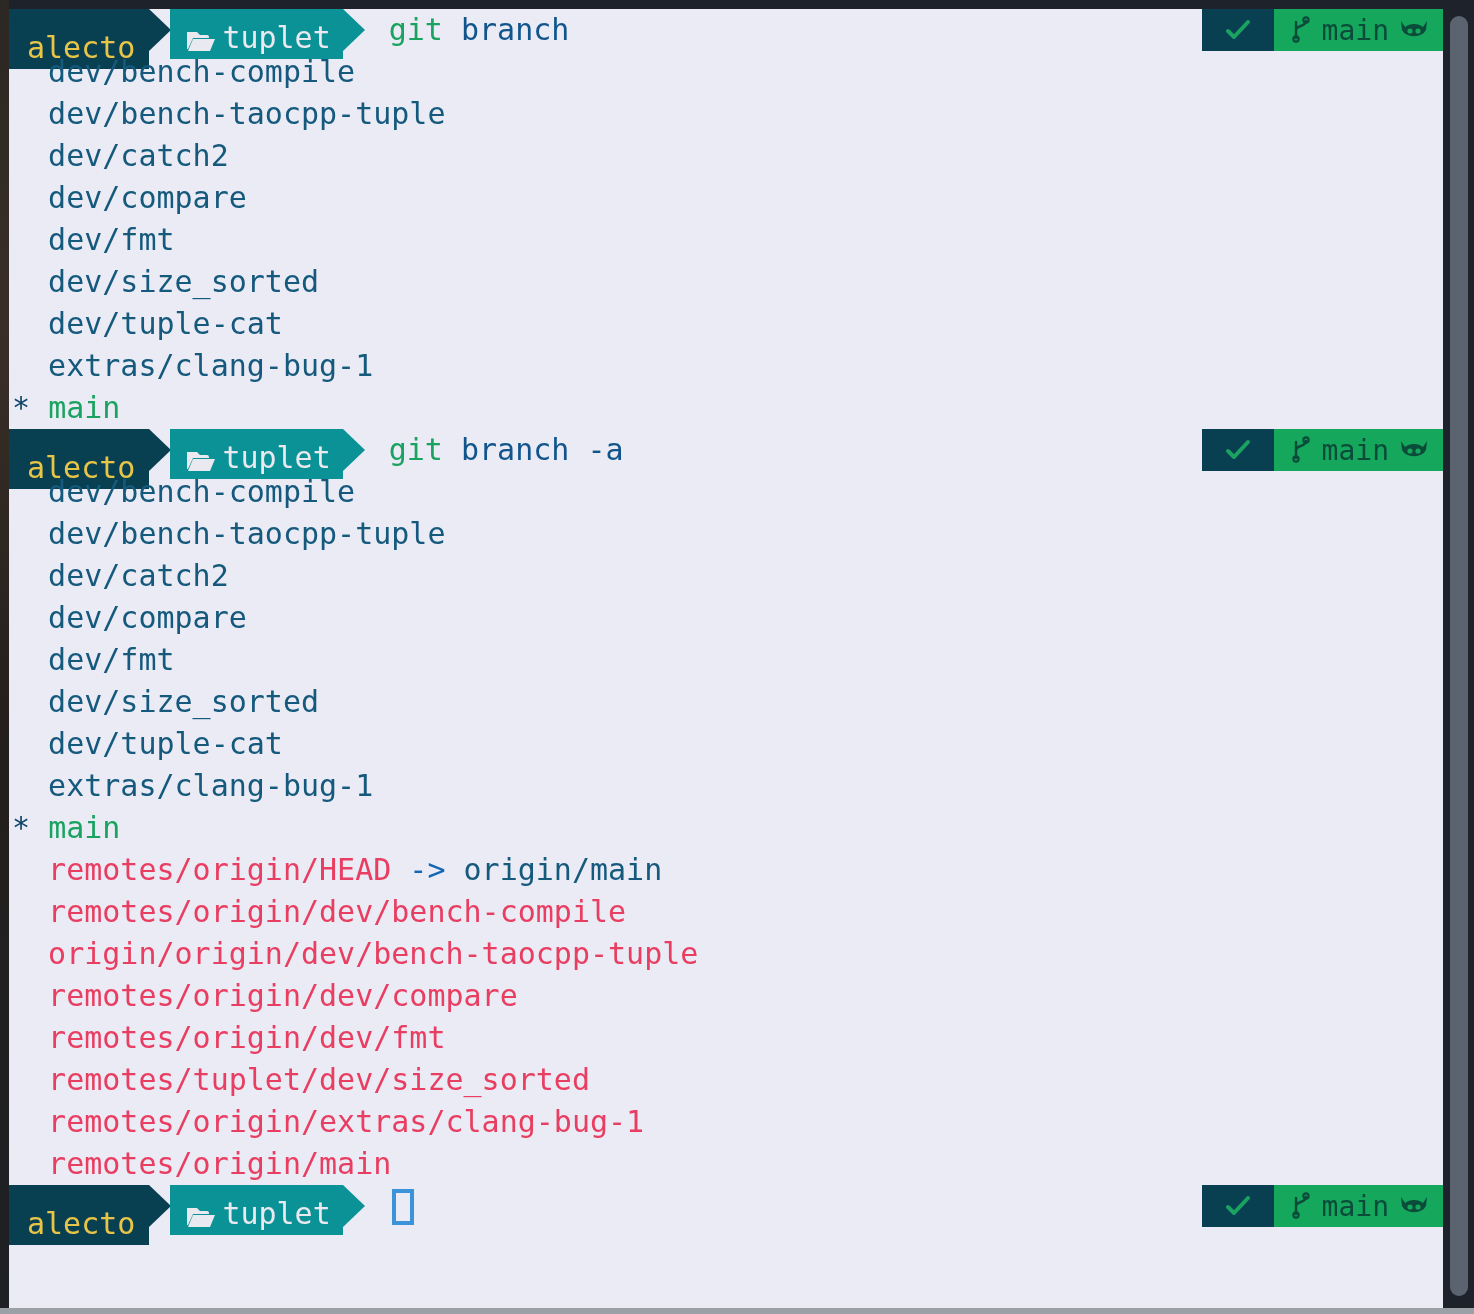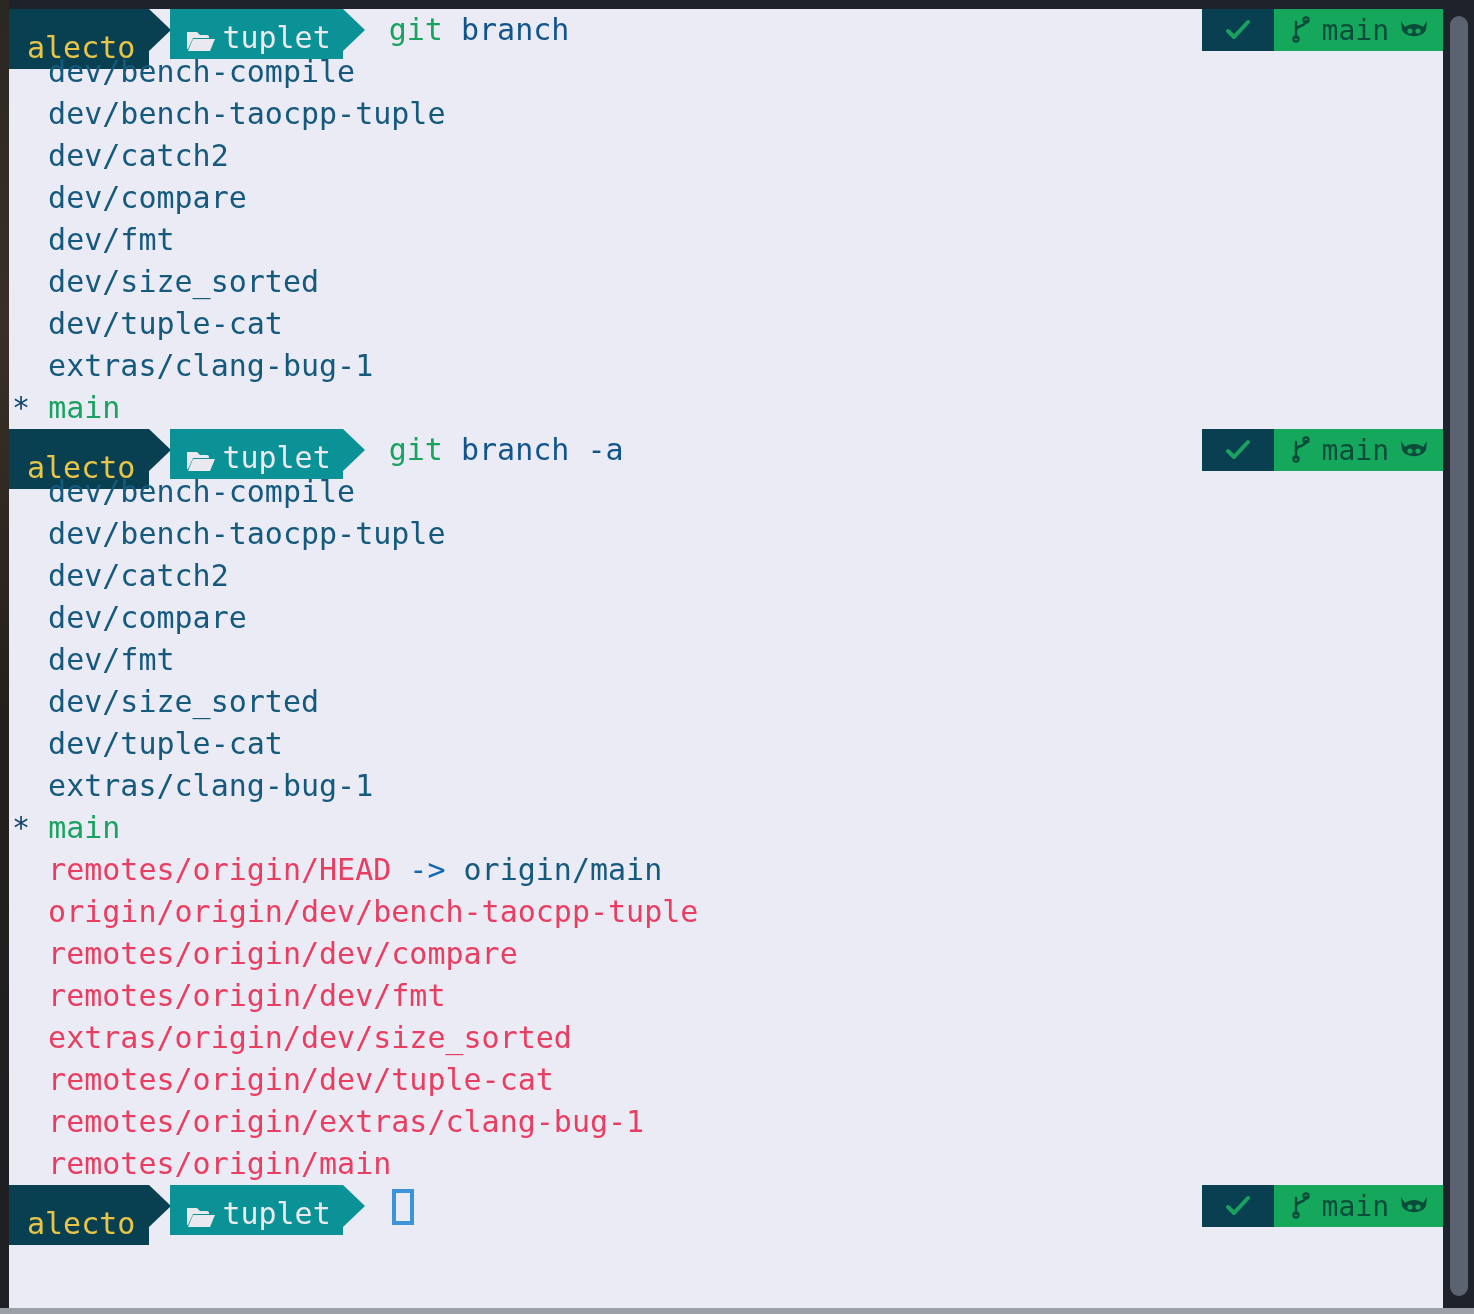"remotes/origin/dev/bench-compile" div.line { html: none -> <div><span> remotes/origin/dev/bench-compile</span></div> }
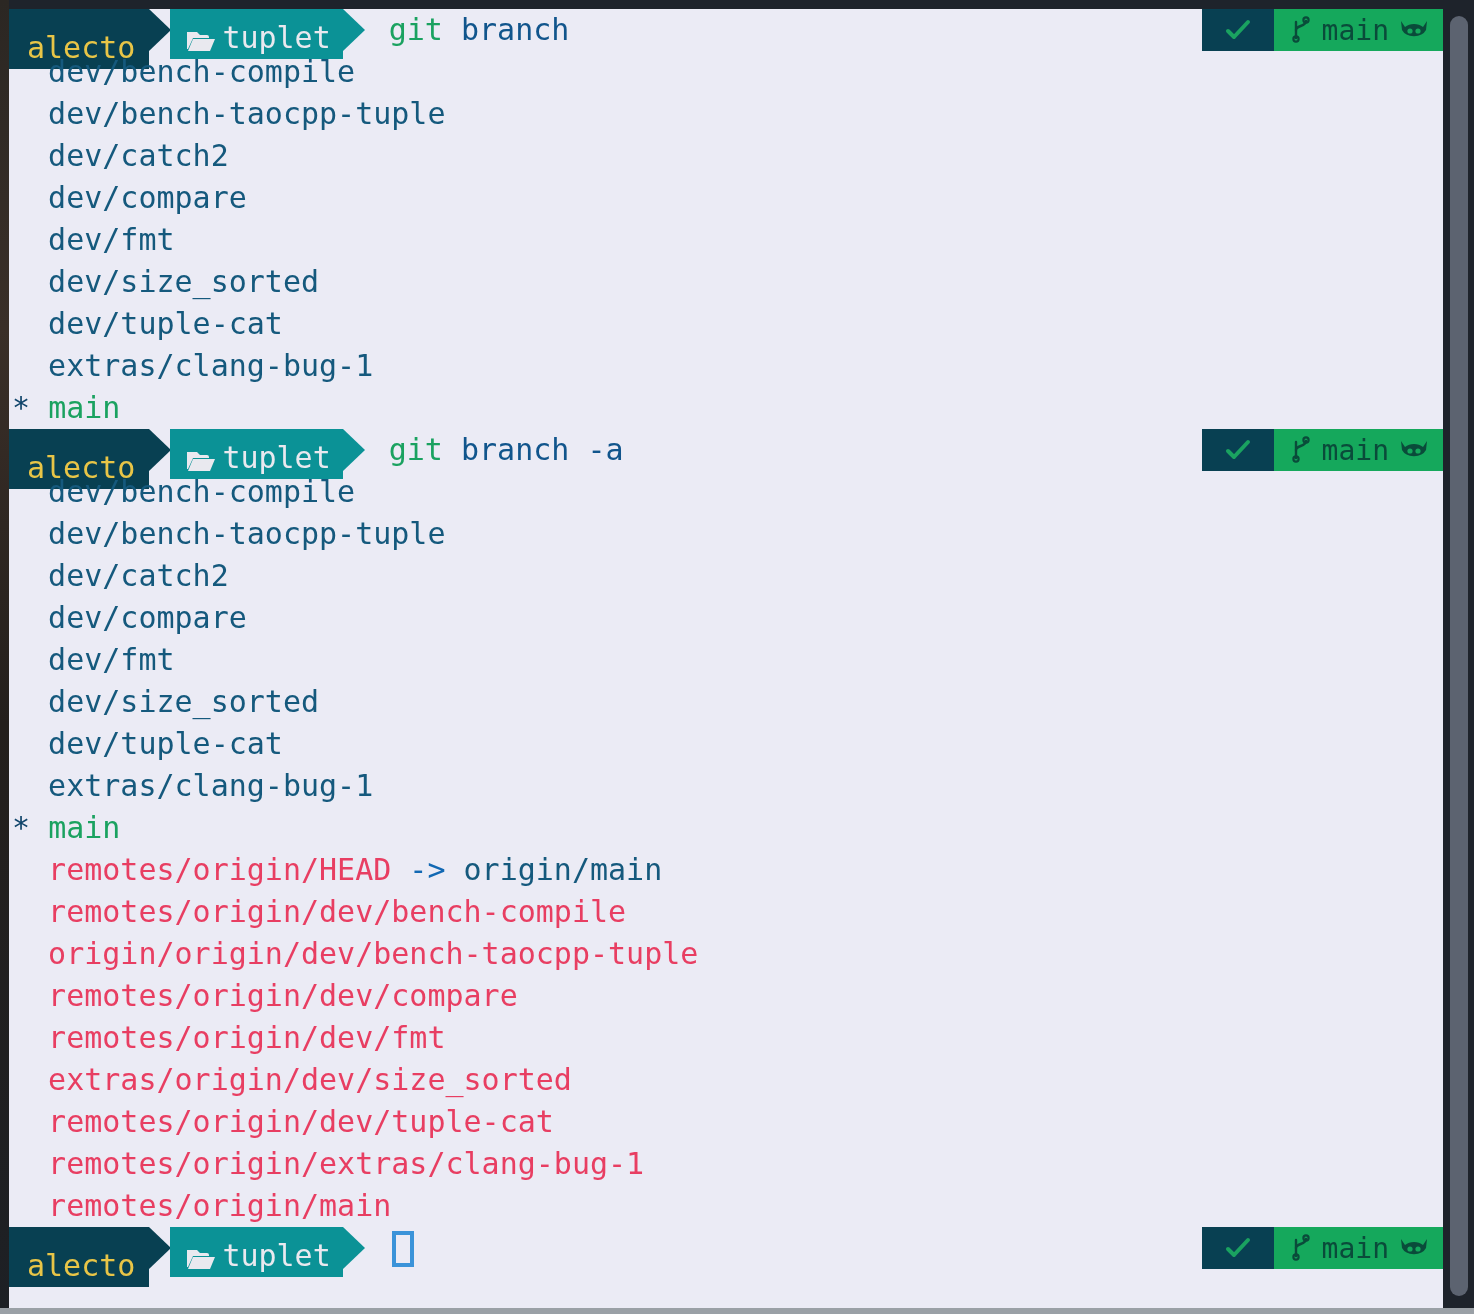"extras/origin/dev/size_sorted" span.c-remote { text: extras/origin/dev/size -> remotes/tuplet/dev/size }
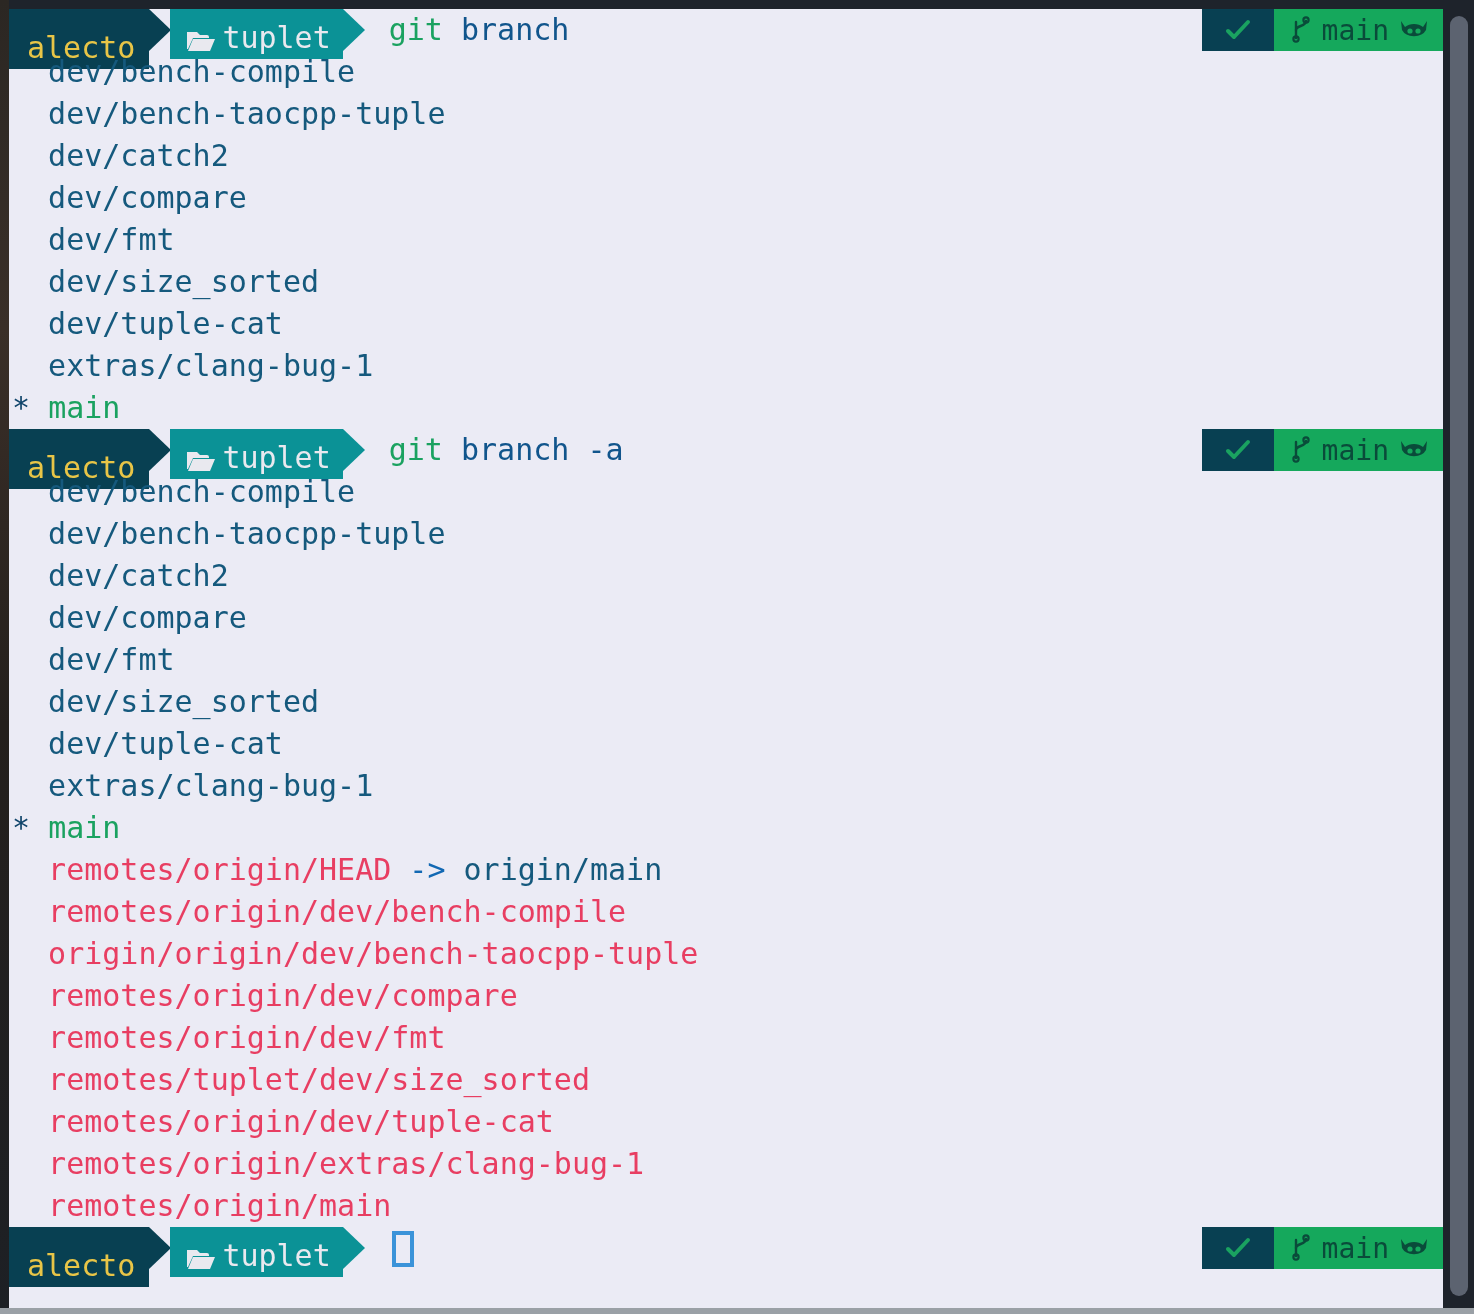"remotes/origin/dev/tuple-cat" div.line { html: <div><span> remotes/origin/dev/tuple-cat</span></div> -> none }
